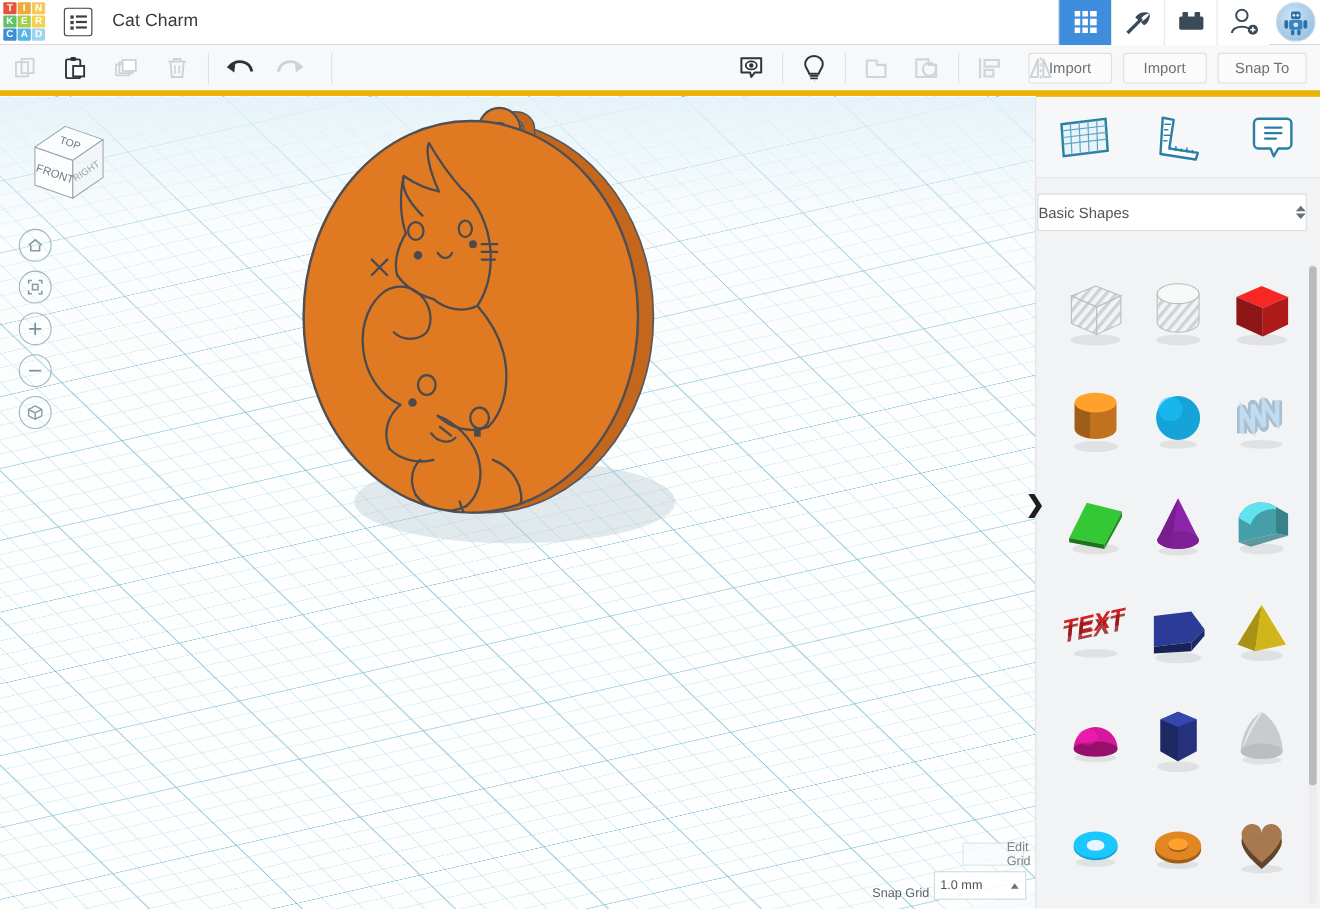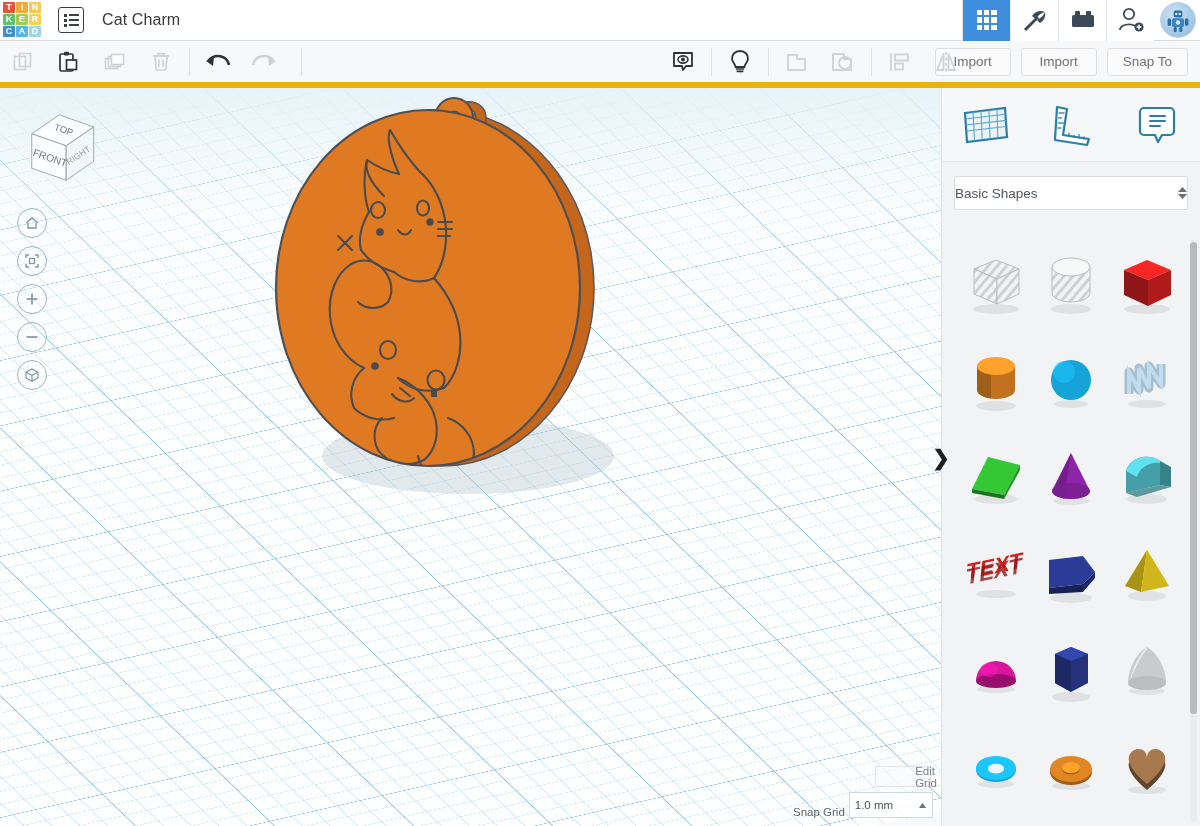"Basic Shapes" .dropdown { margin: 14px 12px 0 12px -> 14px 12px 0 1px }
